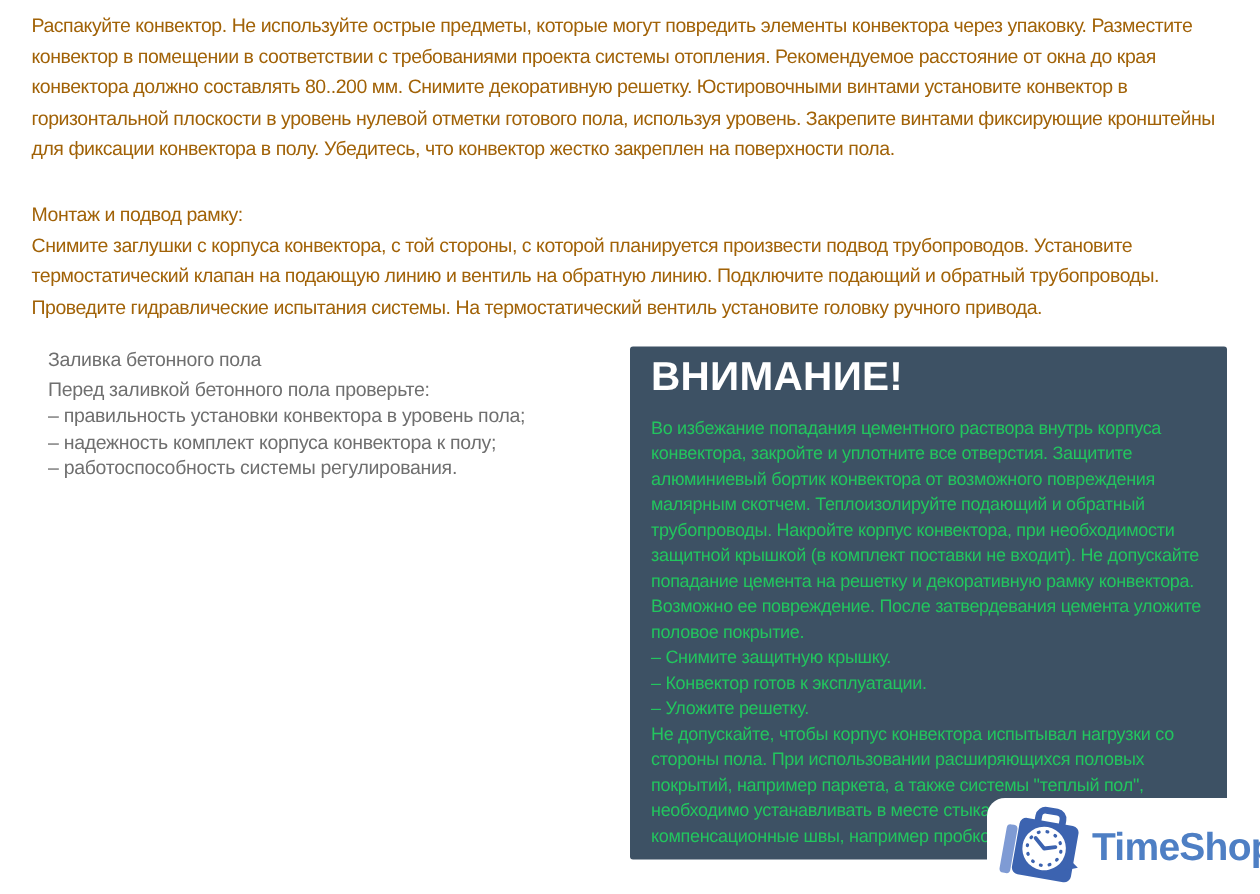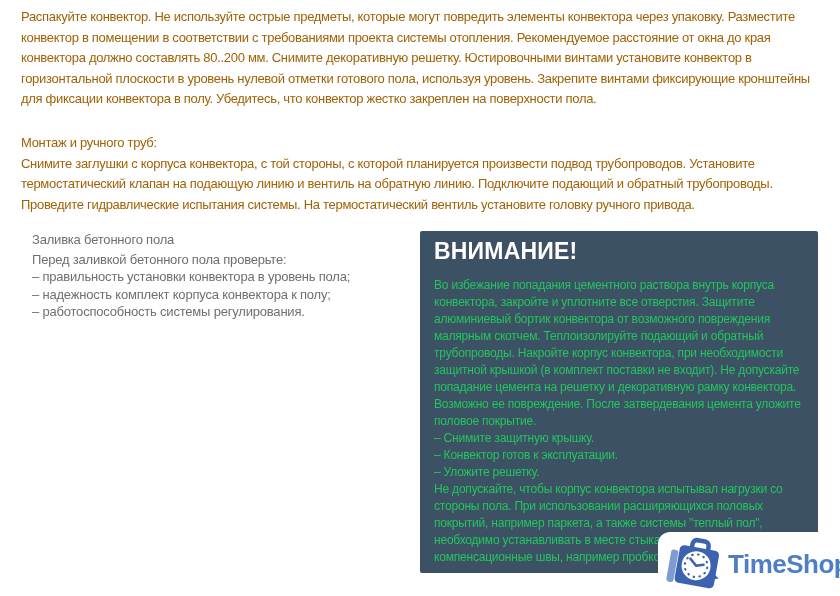"Монтаж и ручного труб:" div.body-text { text: ручного труб -> подвод рамку }
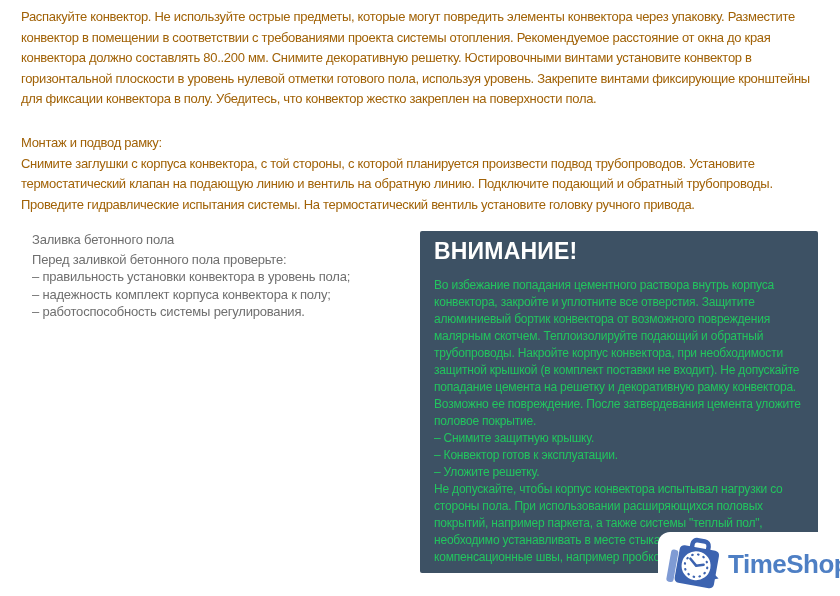"ВНИМАНИЕ!" .warning-title { font-size: 23px -> 27px }
